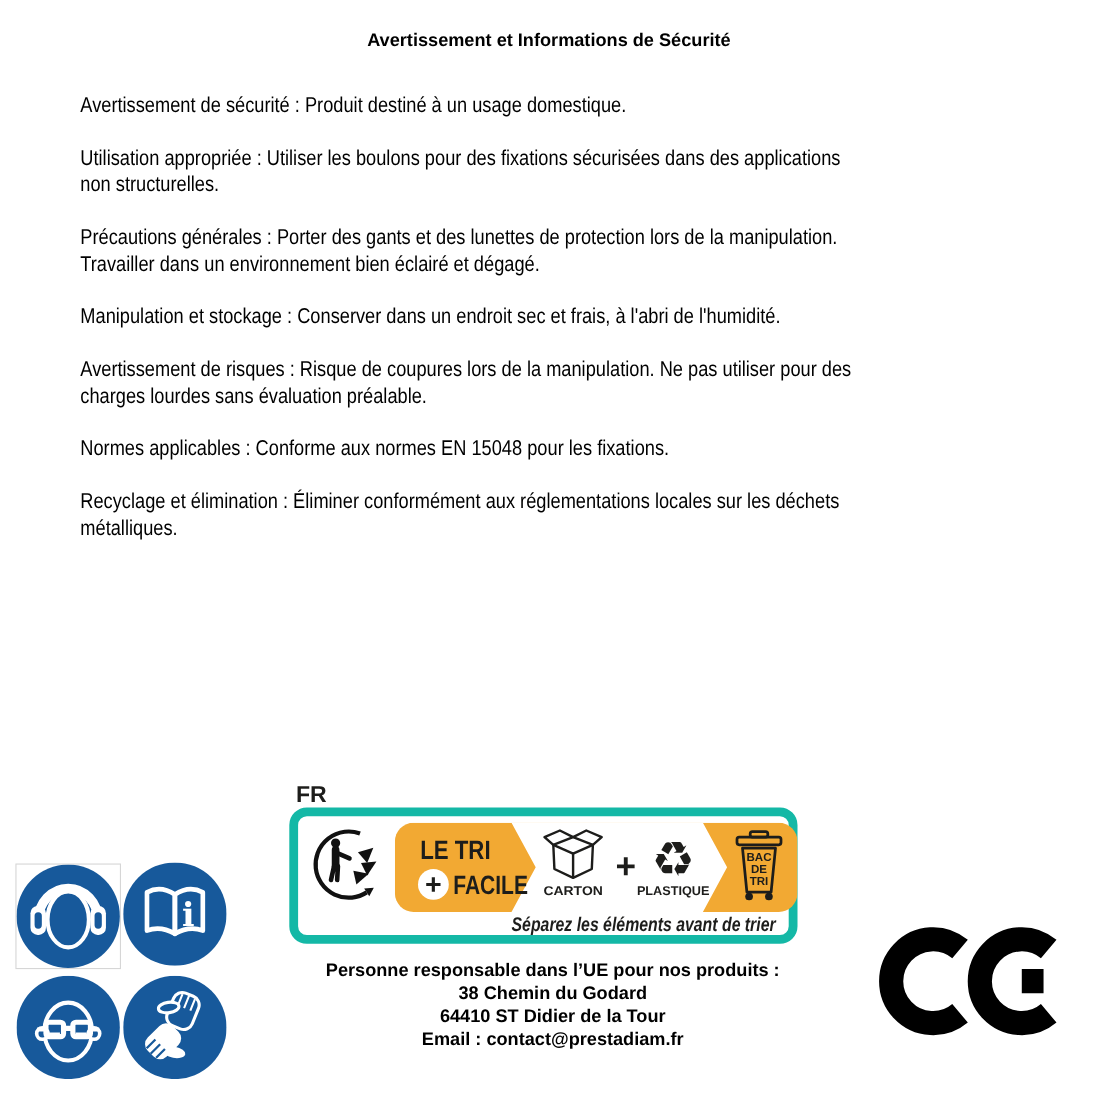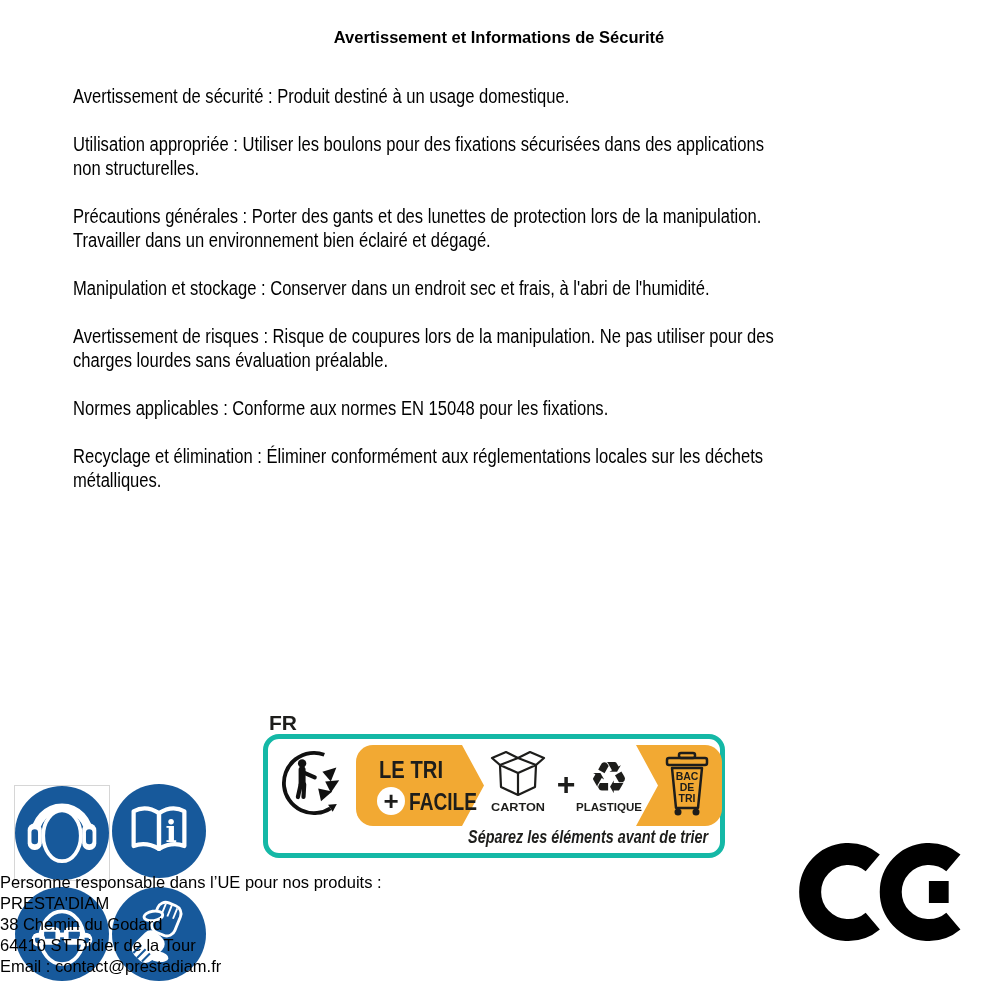"LE TRI" .tri-card { border: 5px solid #14b8a6 -> 8px solid #14b8a6 }
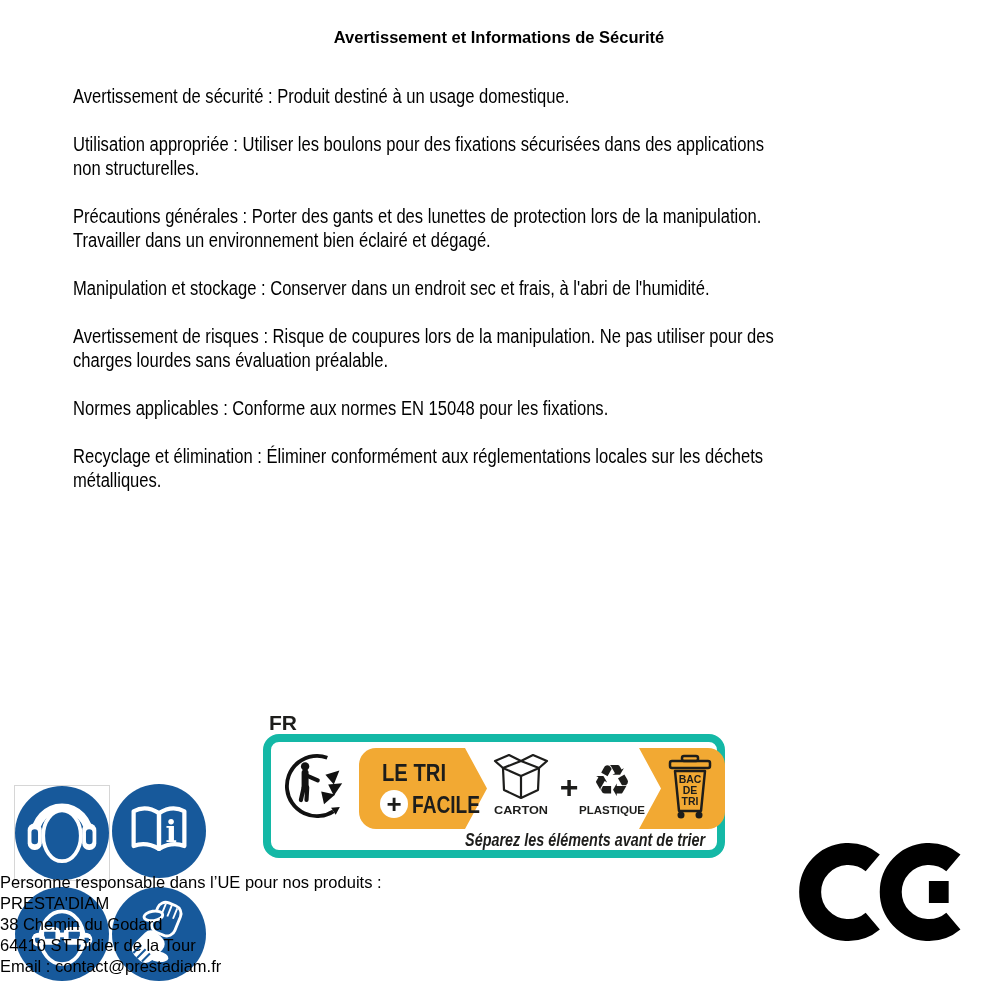"Personne responsable dans l’UE pour" .responsible { font-weight: normal -> bold; text-align: left -> center }
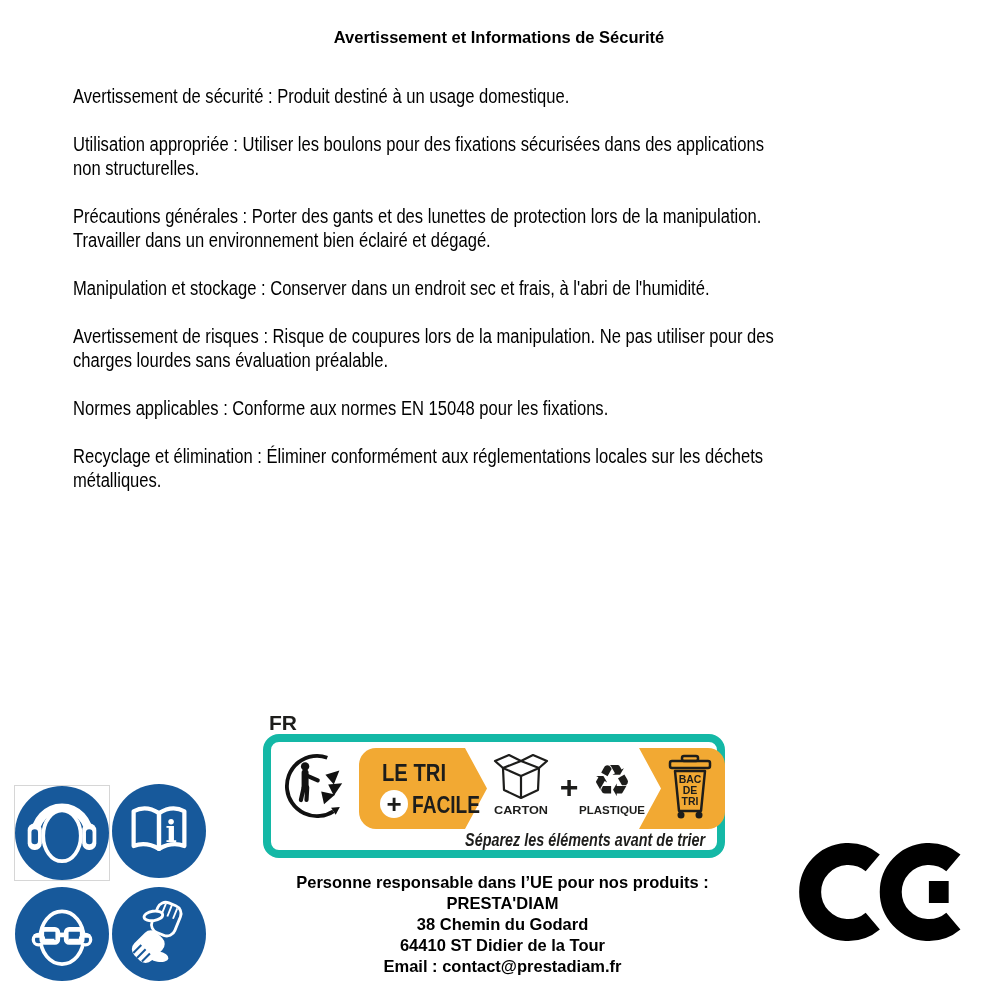"PRESTA'DIAM" div { html: <div>PRESTA'DIAM</div> -> none }
